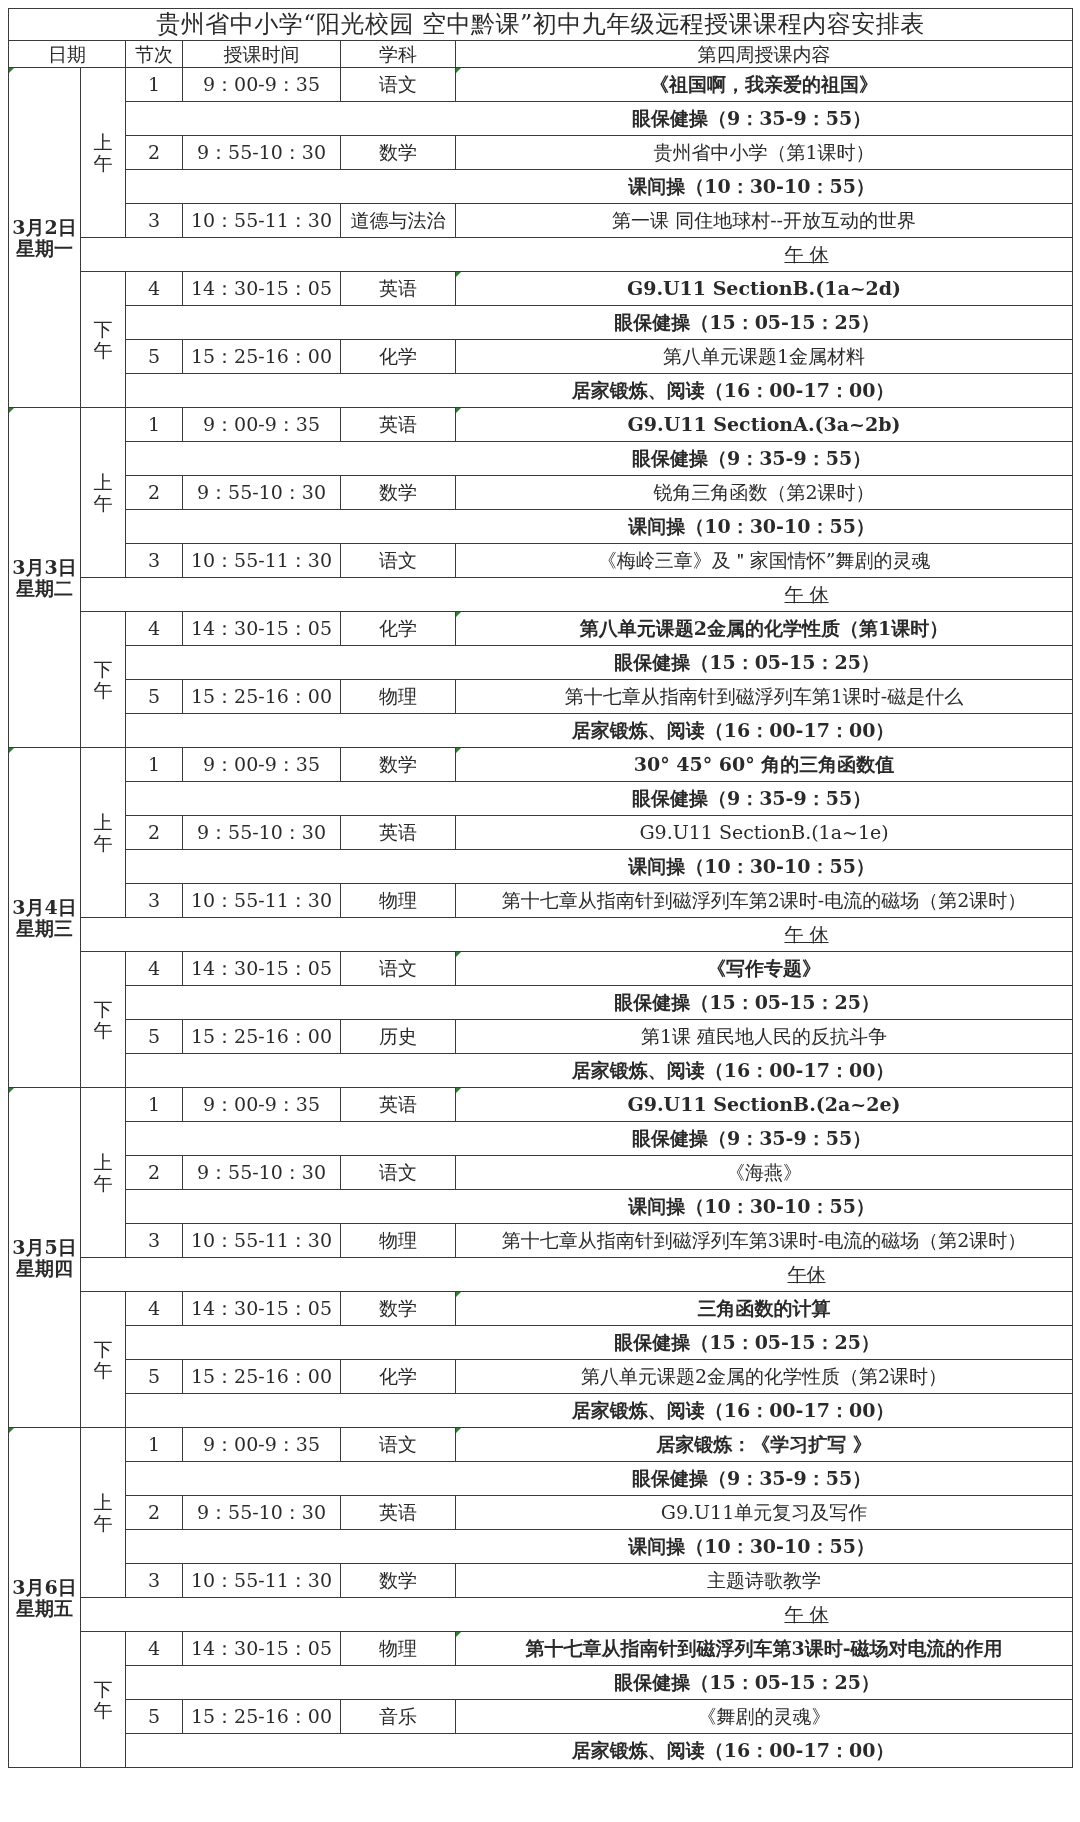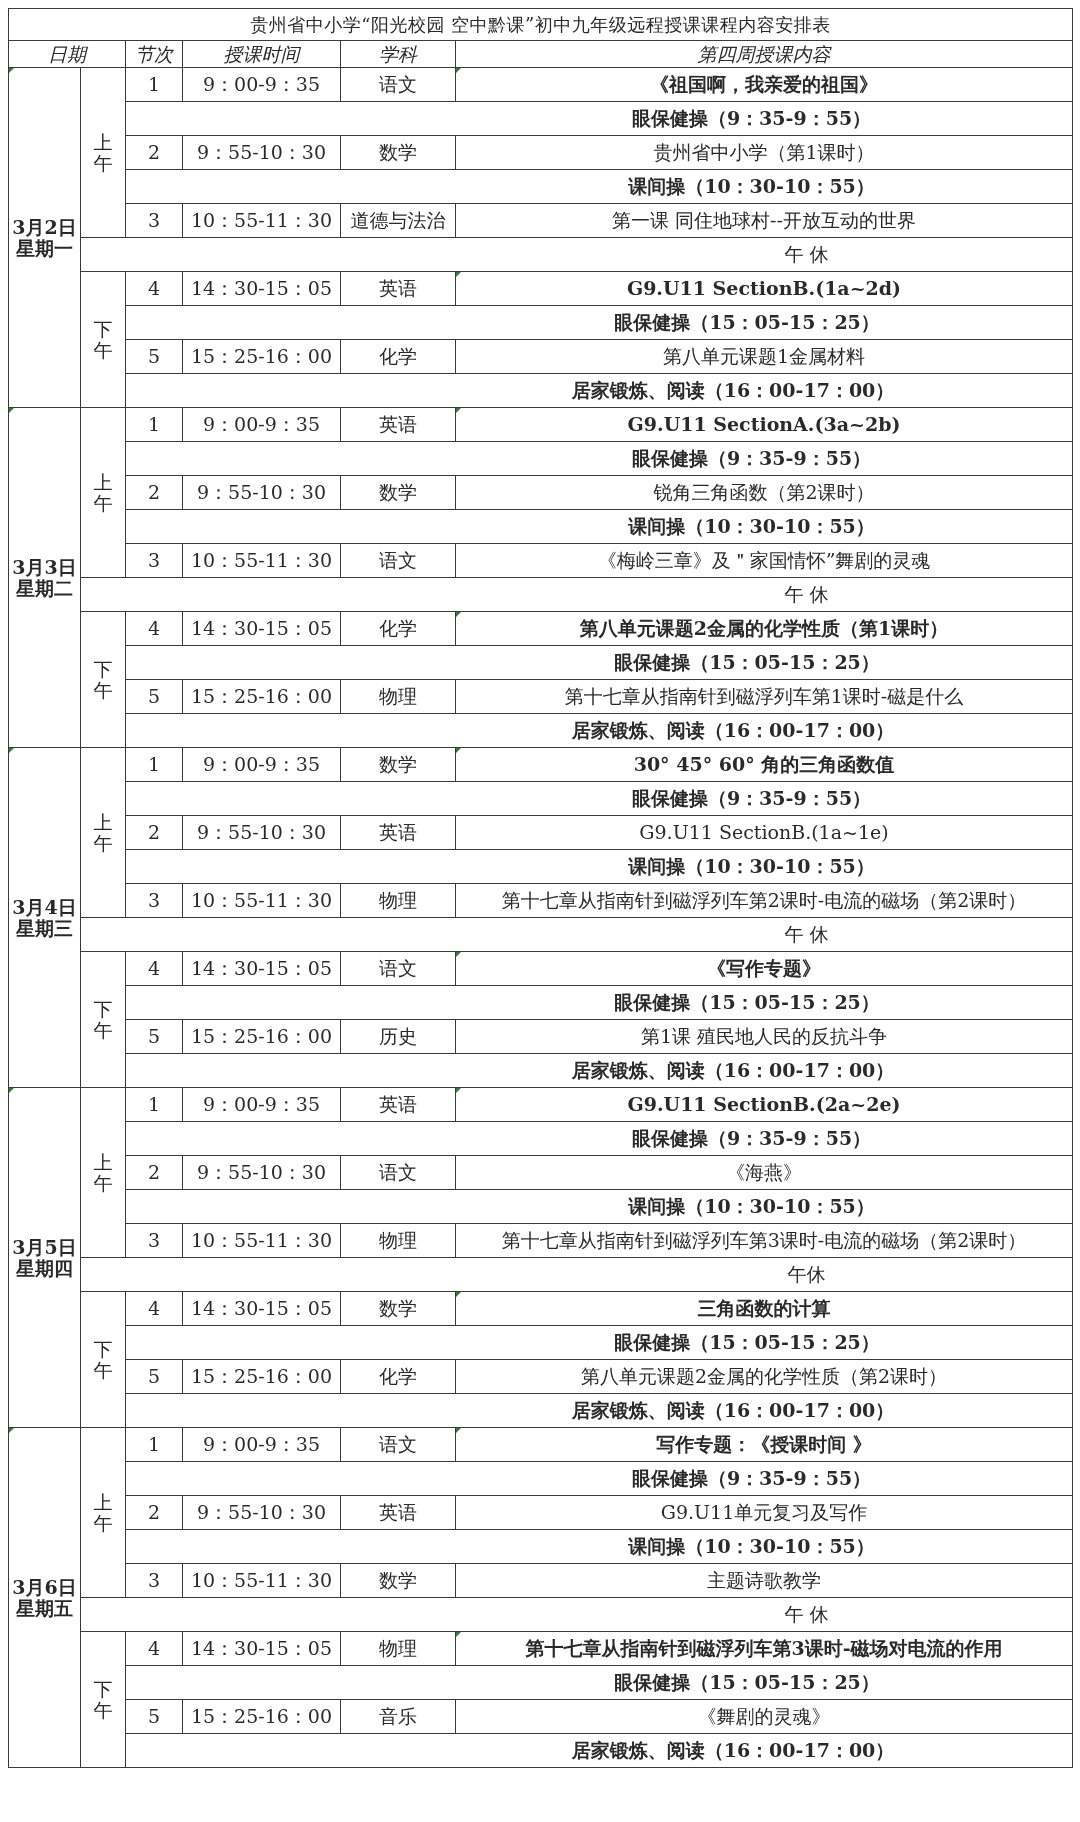"贵州省中小学“阳光校园 空中黔课”初中九年级远程授课课程内容安排表" tr.title td { font-size: 18px -> 24px }
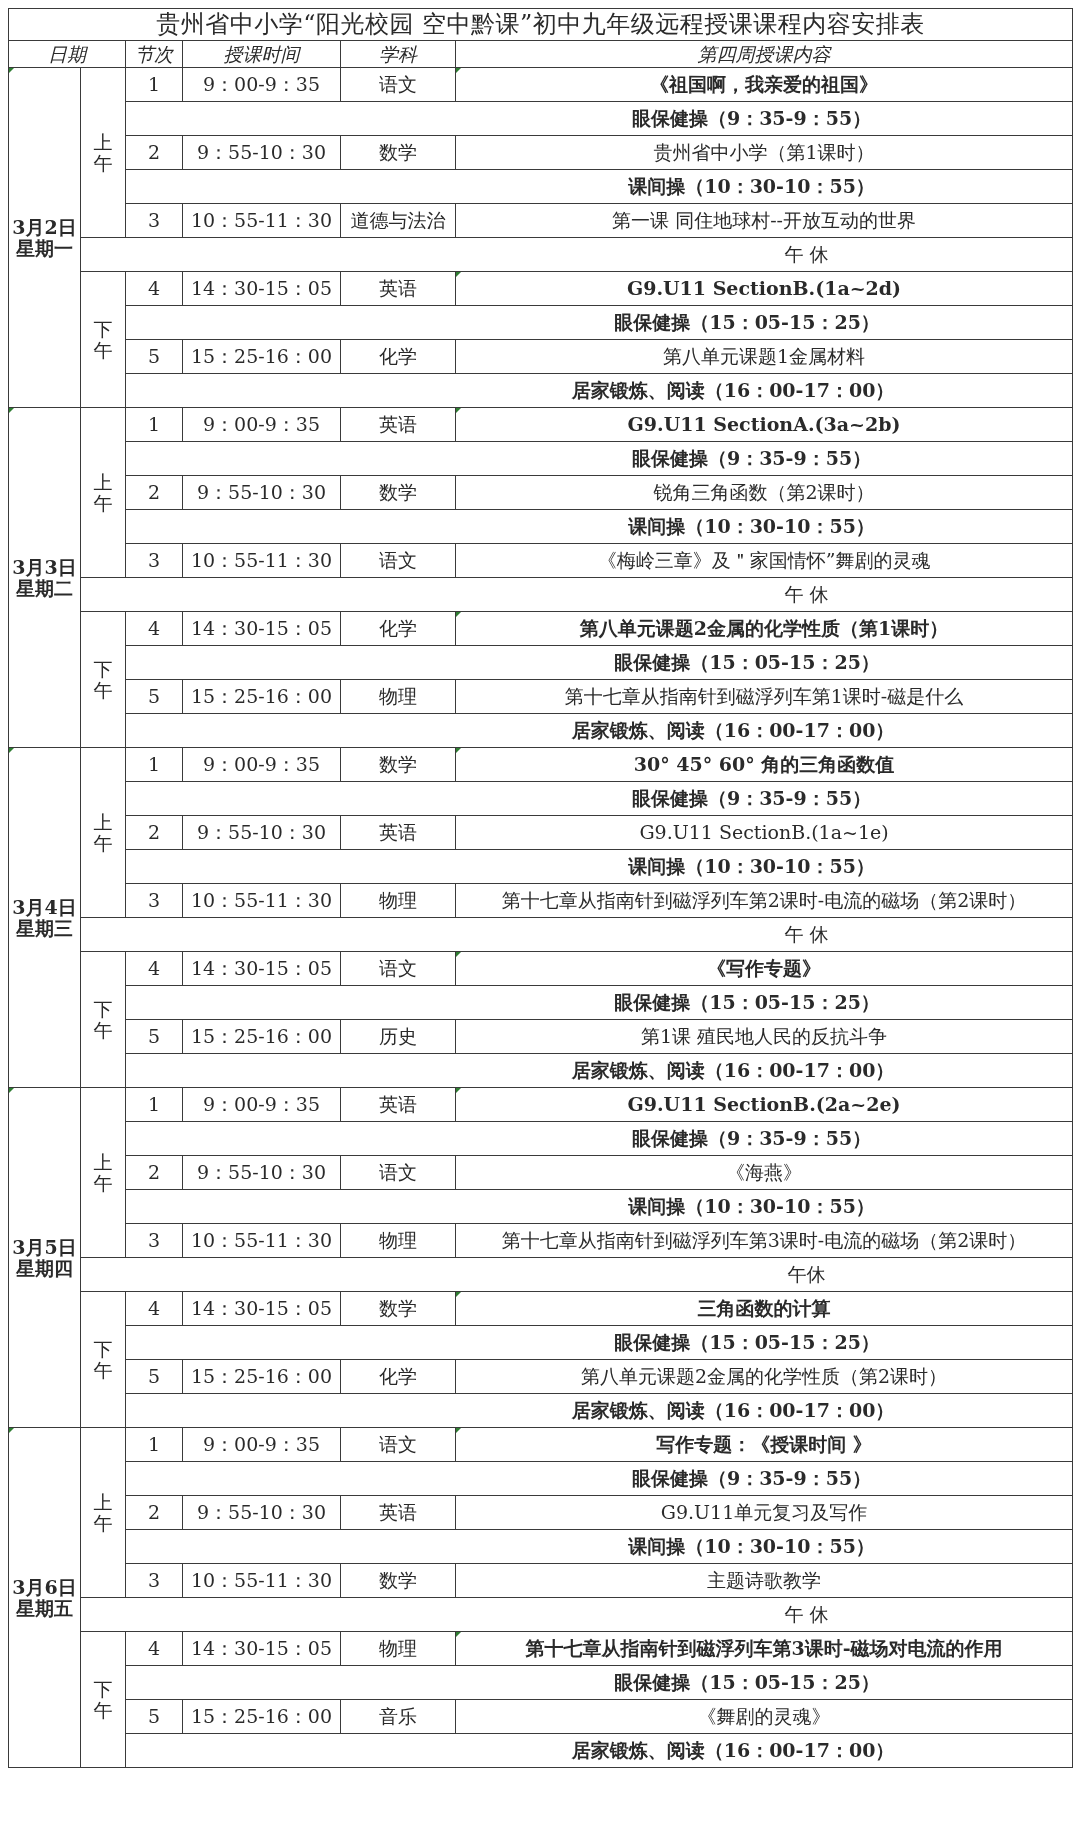"日期" tr.head td { font-style: italic -> none }
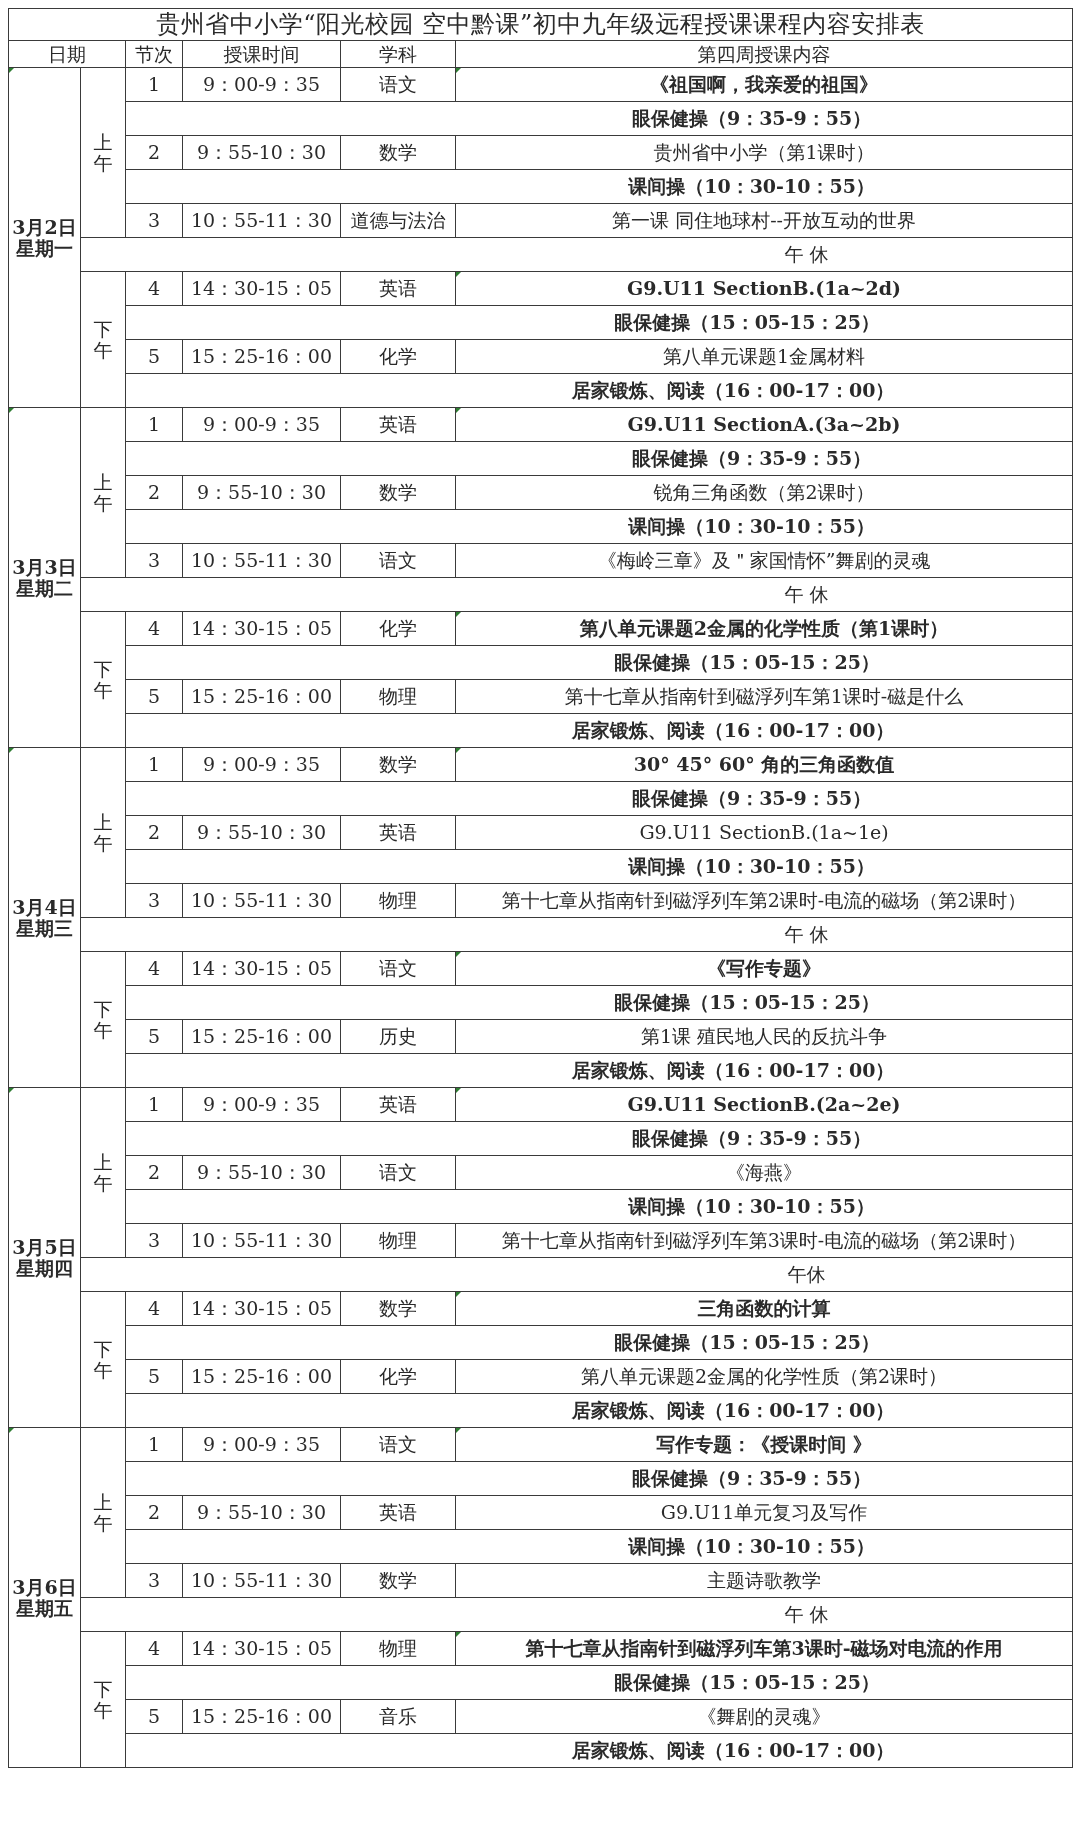"午 休" td.lunch { text-decoration: none -> underline }
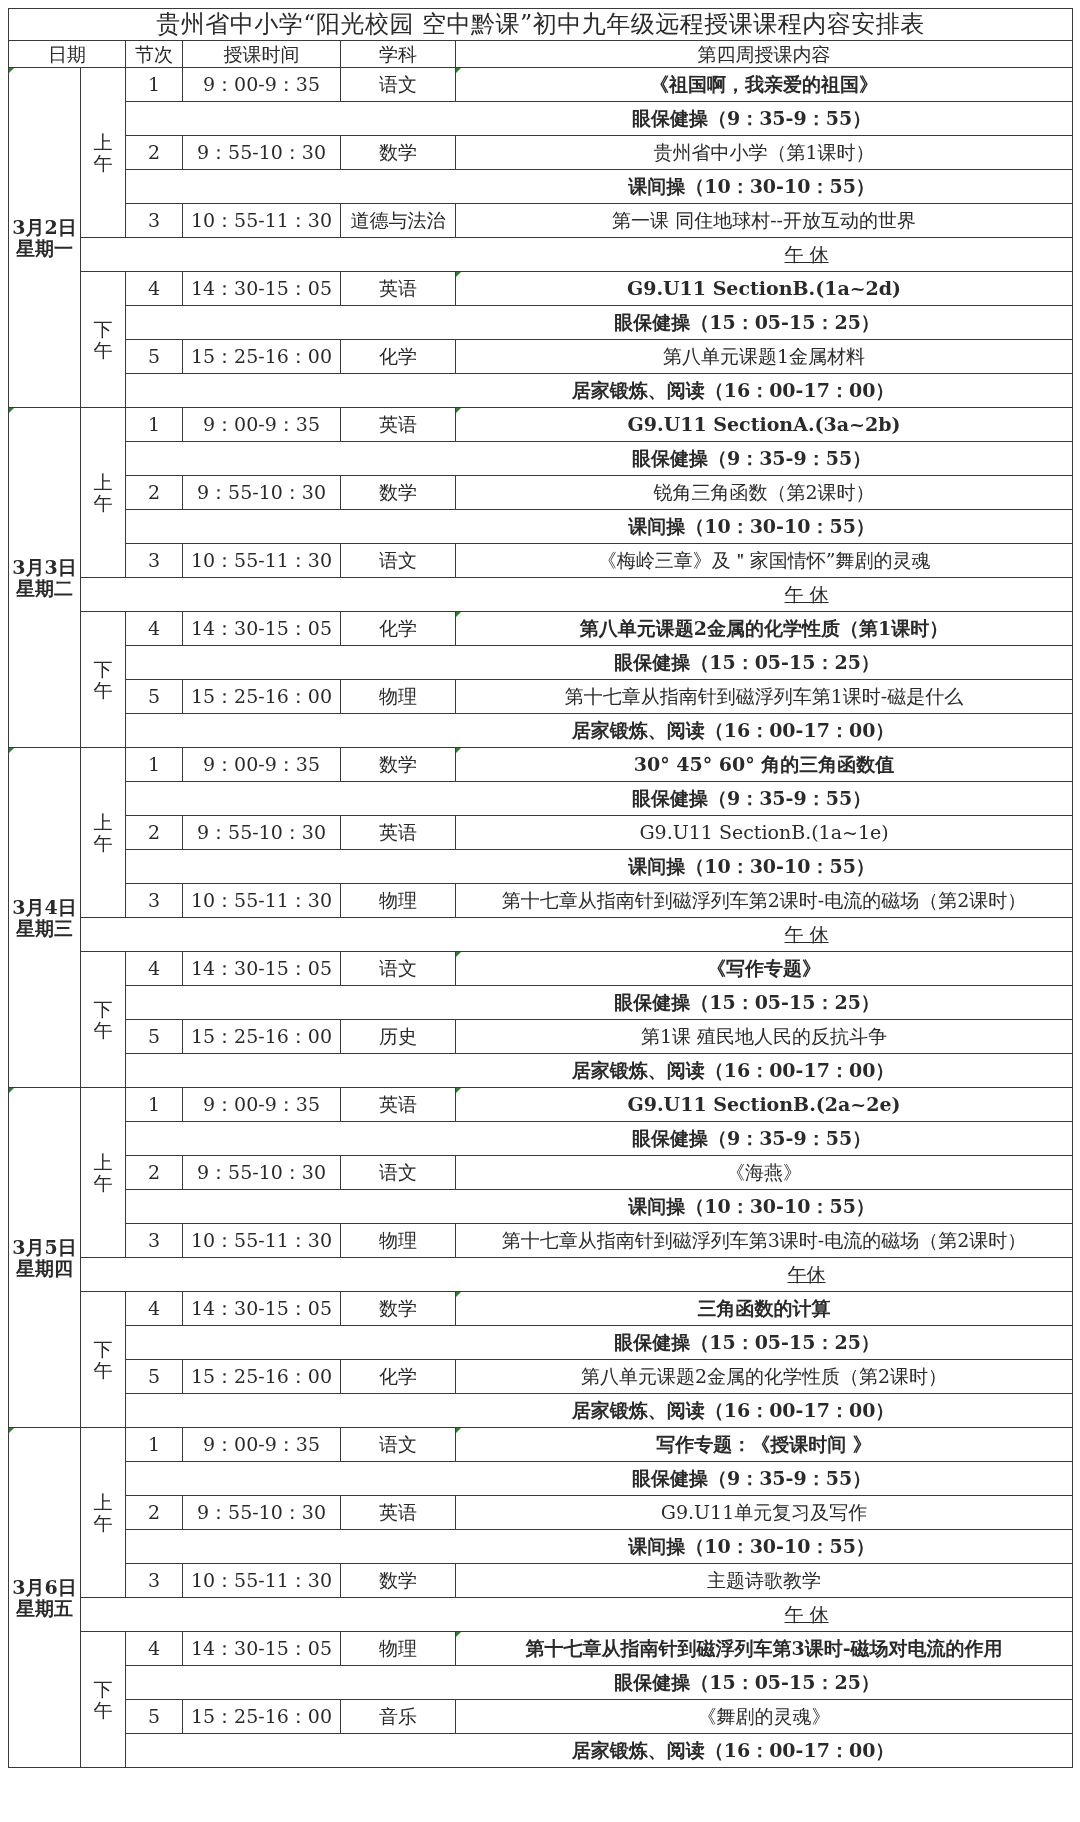"写作专题：《授课时间 》" td.green-mark { text: 写作专题：《授课时间 -> 居家锻炼：《学习扩写 }
